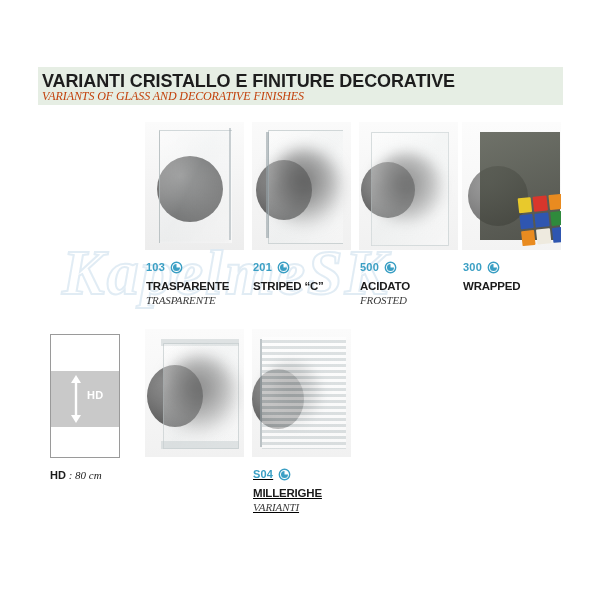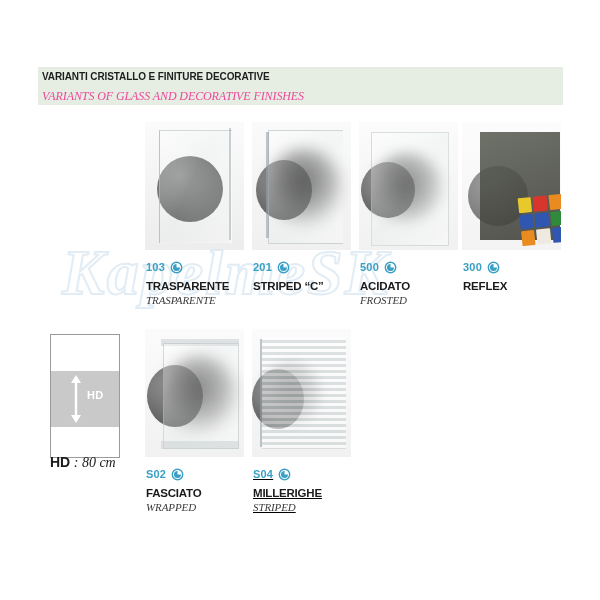"VARIANTI CRISTALLO E FINITURE DECORATIVE" .header-title { font-size: 10px -> 18px }
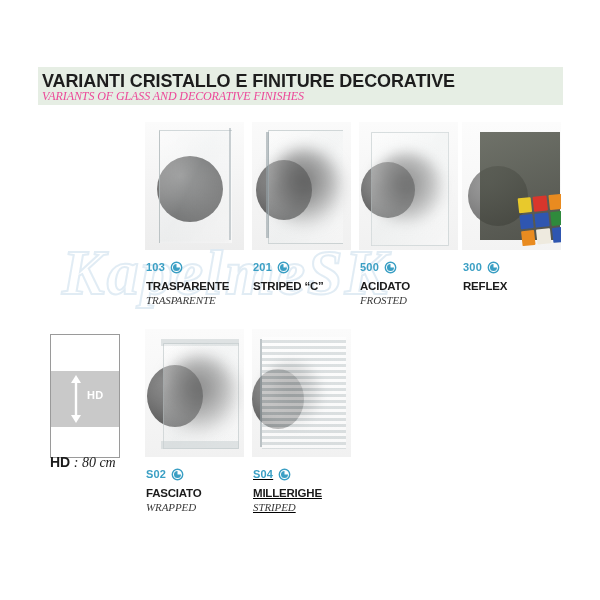"VARIANTS OF GLASS AND DECORATIVE" .header-sub { color: #ec4899 -> #c2410c }
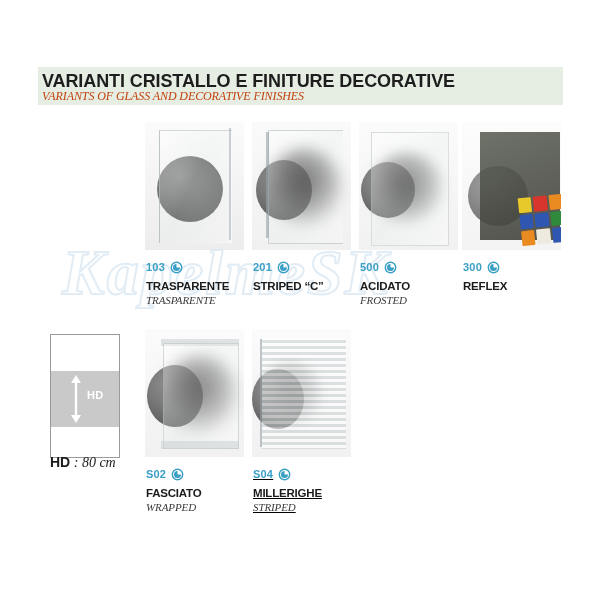"REFLEX" div.name { text: REFLEX -> WRAPPED }
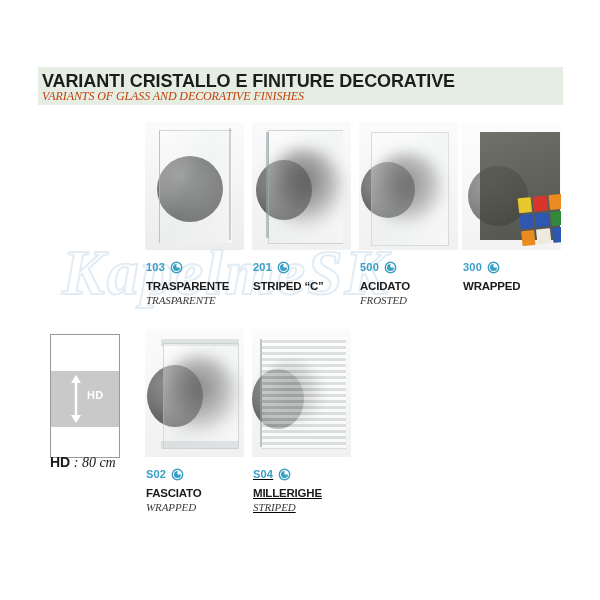"HD : 80 cm" .hd-caption { font-size: 14px -> 11px; top: 454px -> 469px }
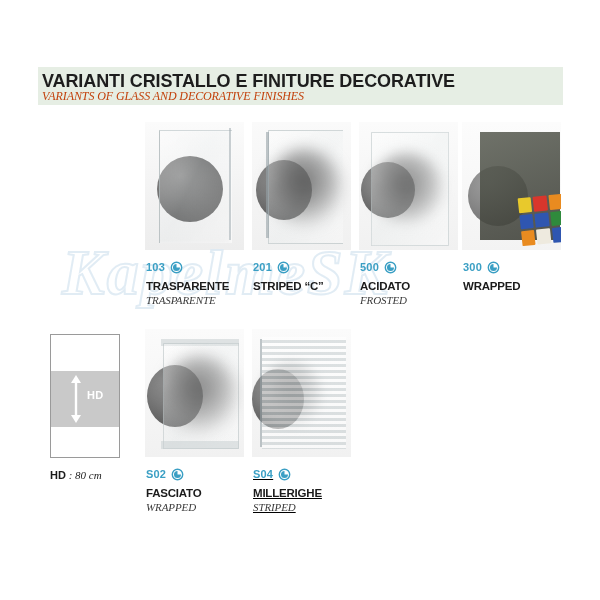"S02" div.label { html: <div> <div> <span>S02</span> <svg> <circle></circle> <path></path> </svg> </div> <div>FASCIATO</div> <div>WRAPPED</div> </div> -> none }
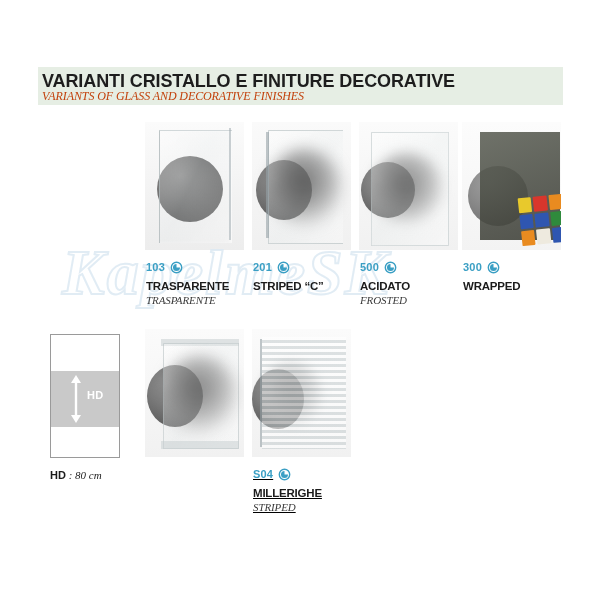"STRIPED" div.trans { text: STRIPED -> VARIANTI }
